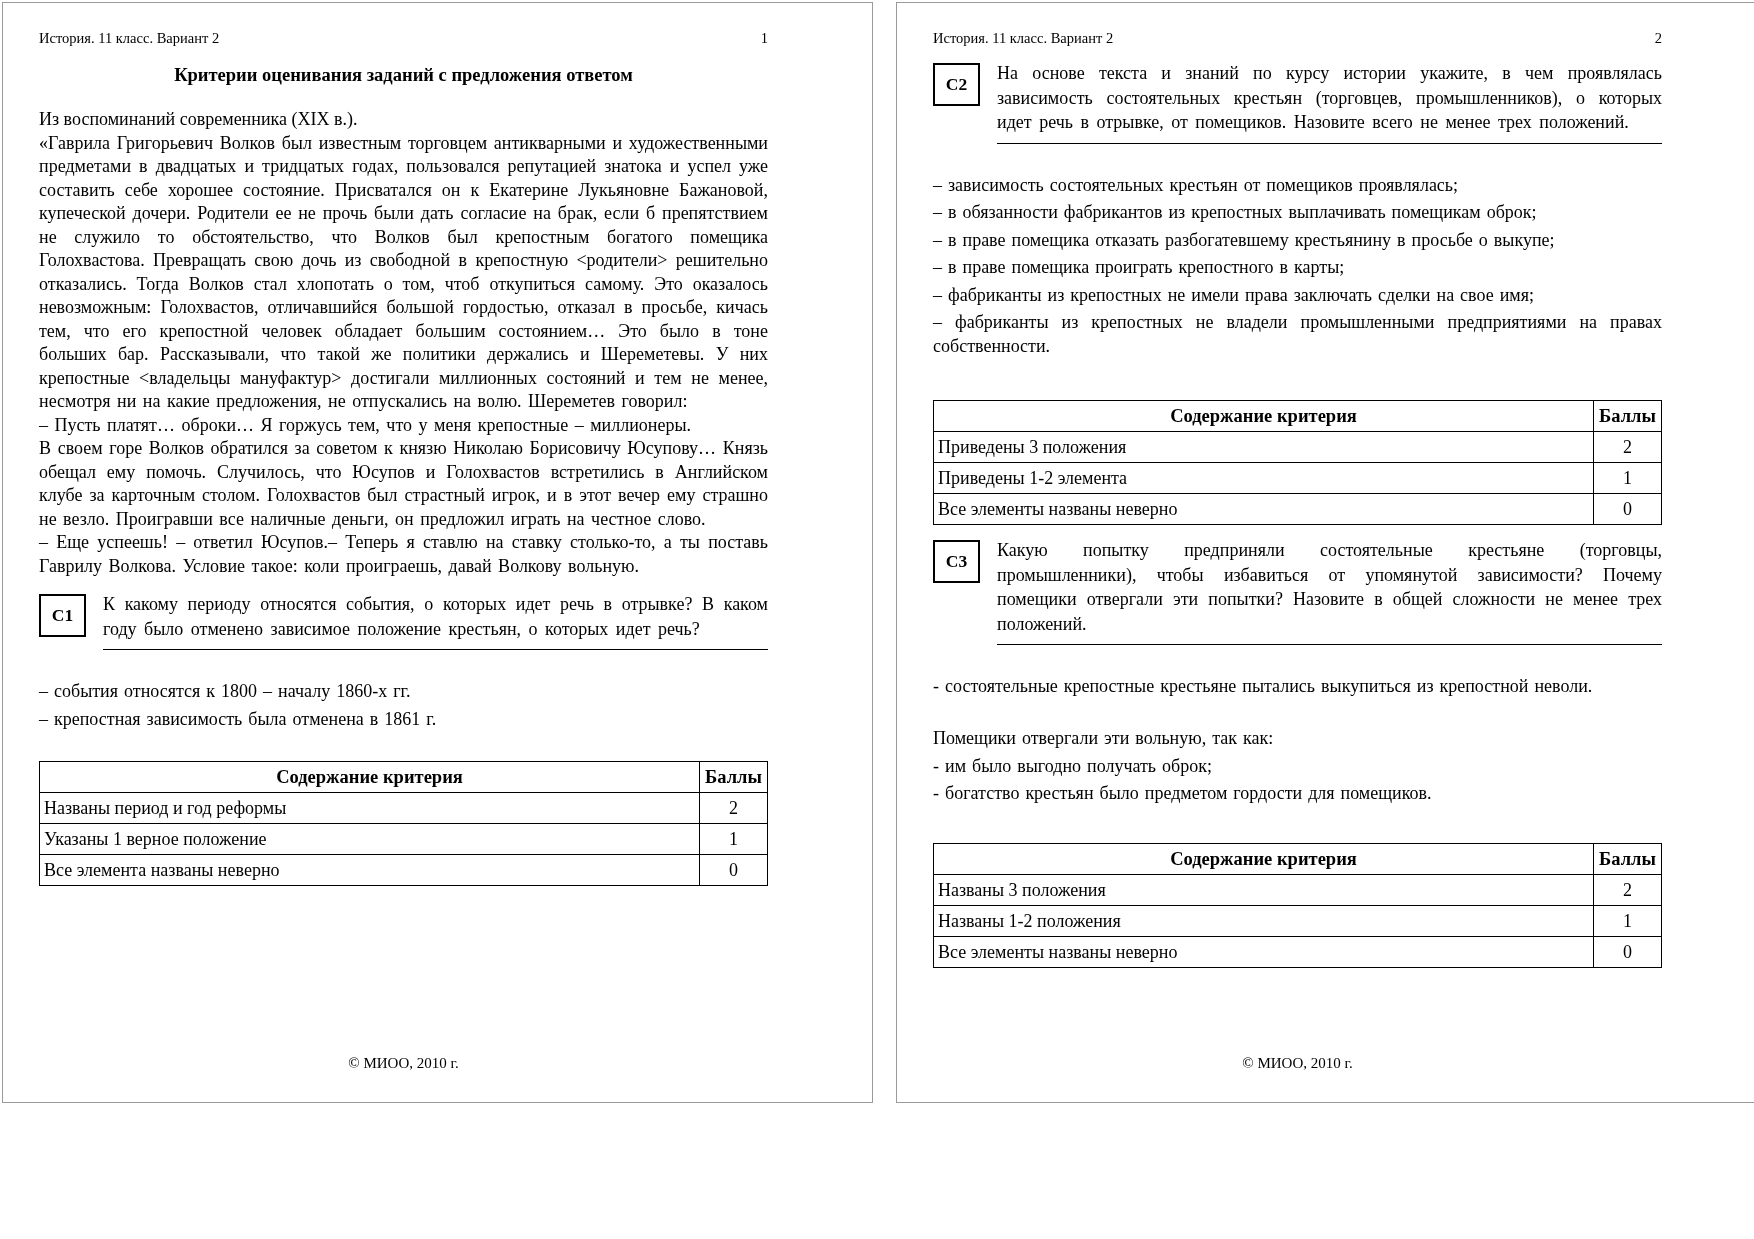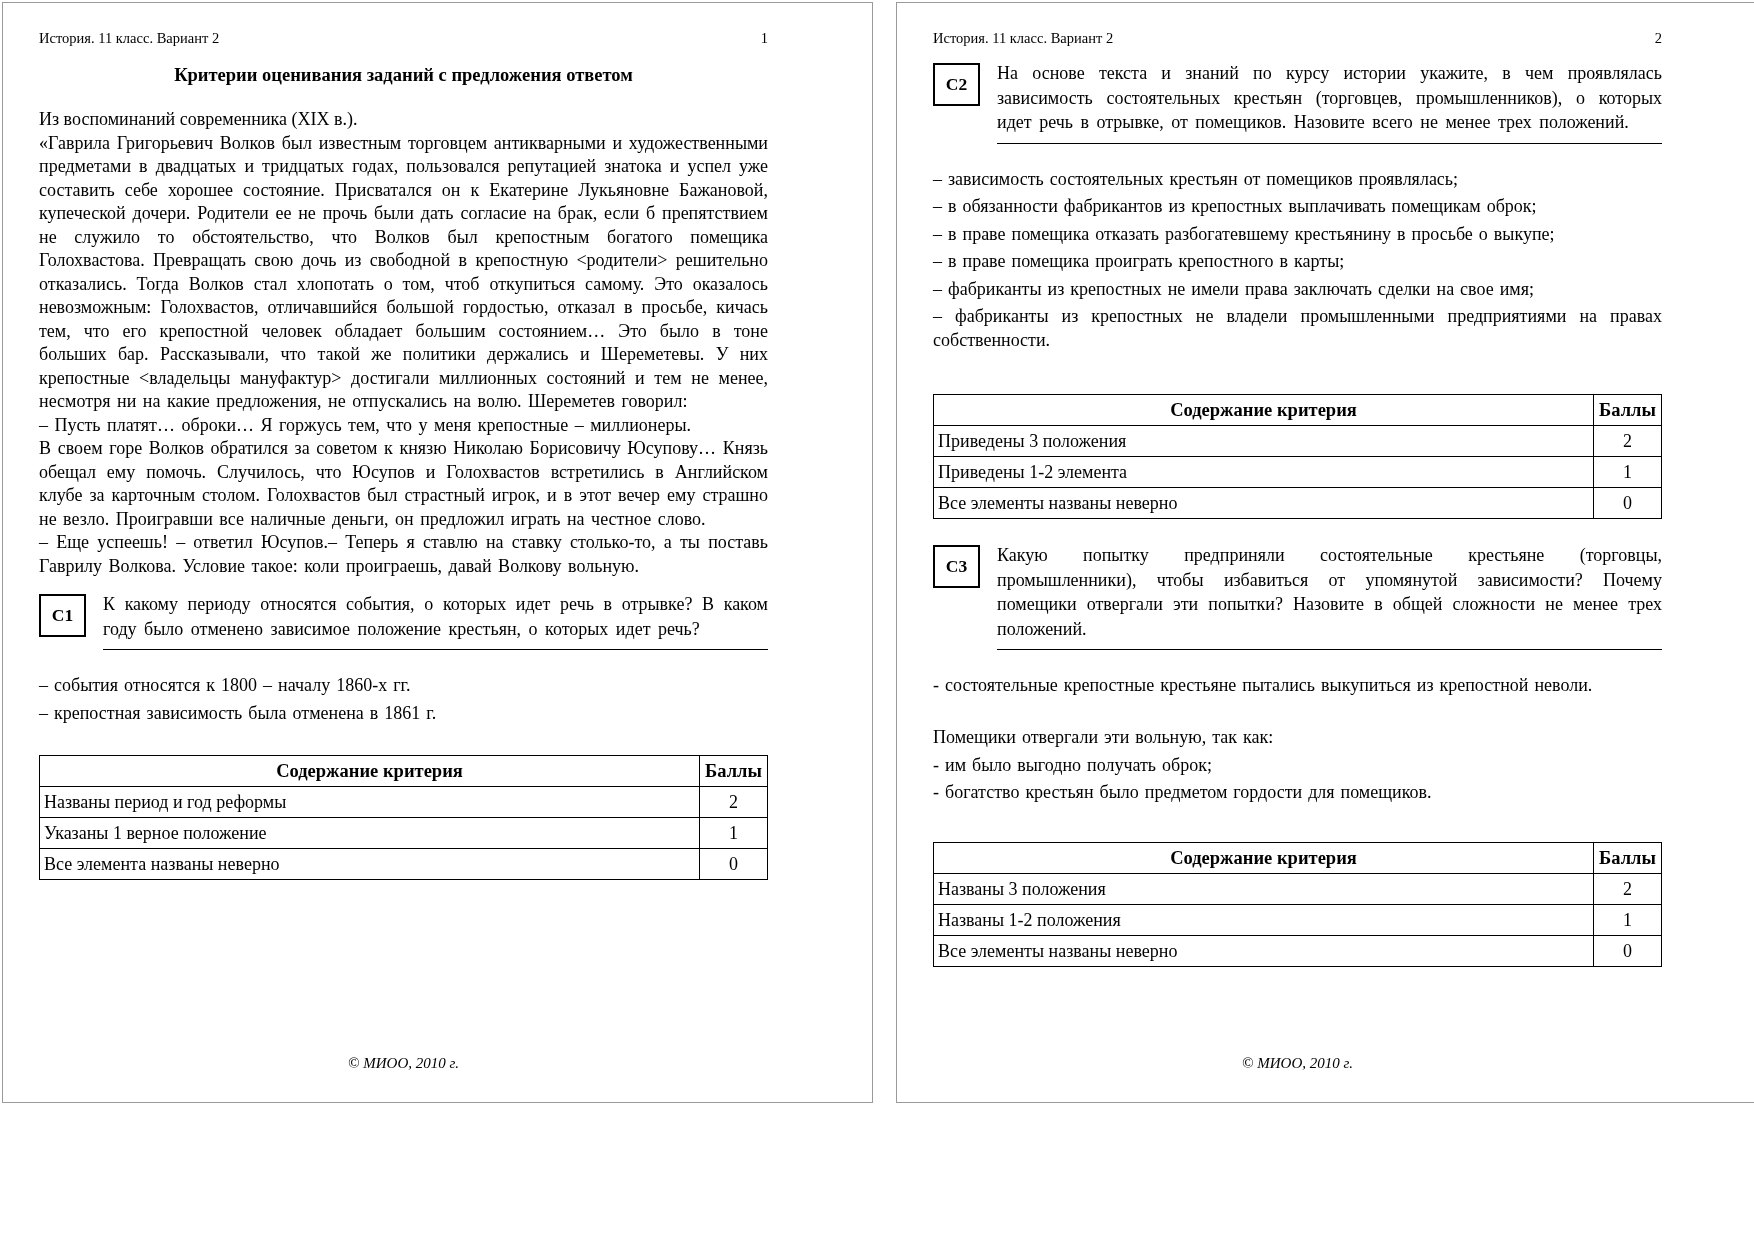"– зависимость состоятельных крестьян от" .answers { margin-top: 23px -> 29px }
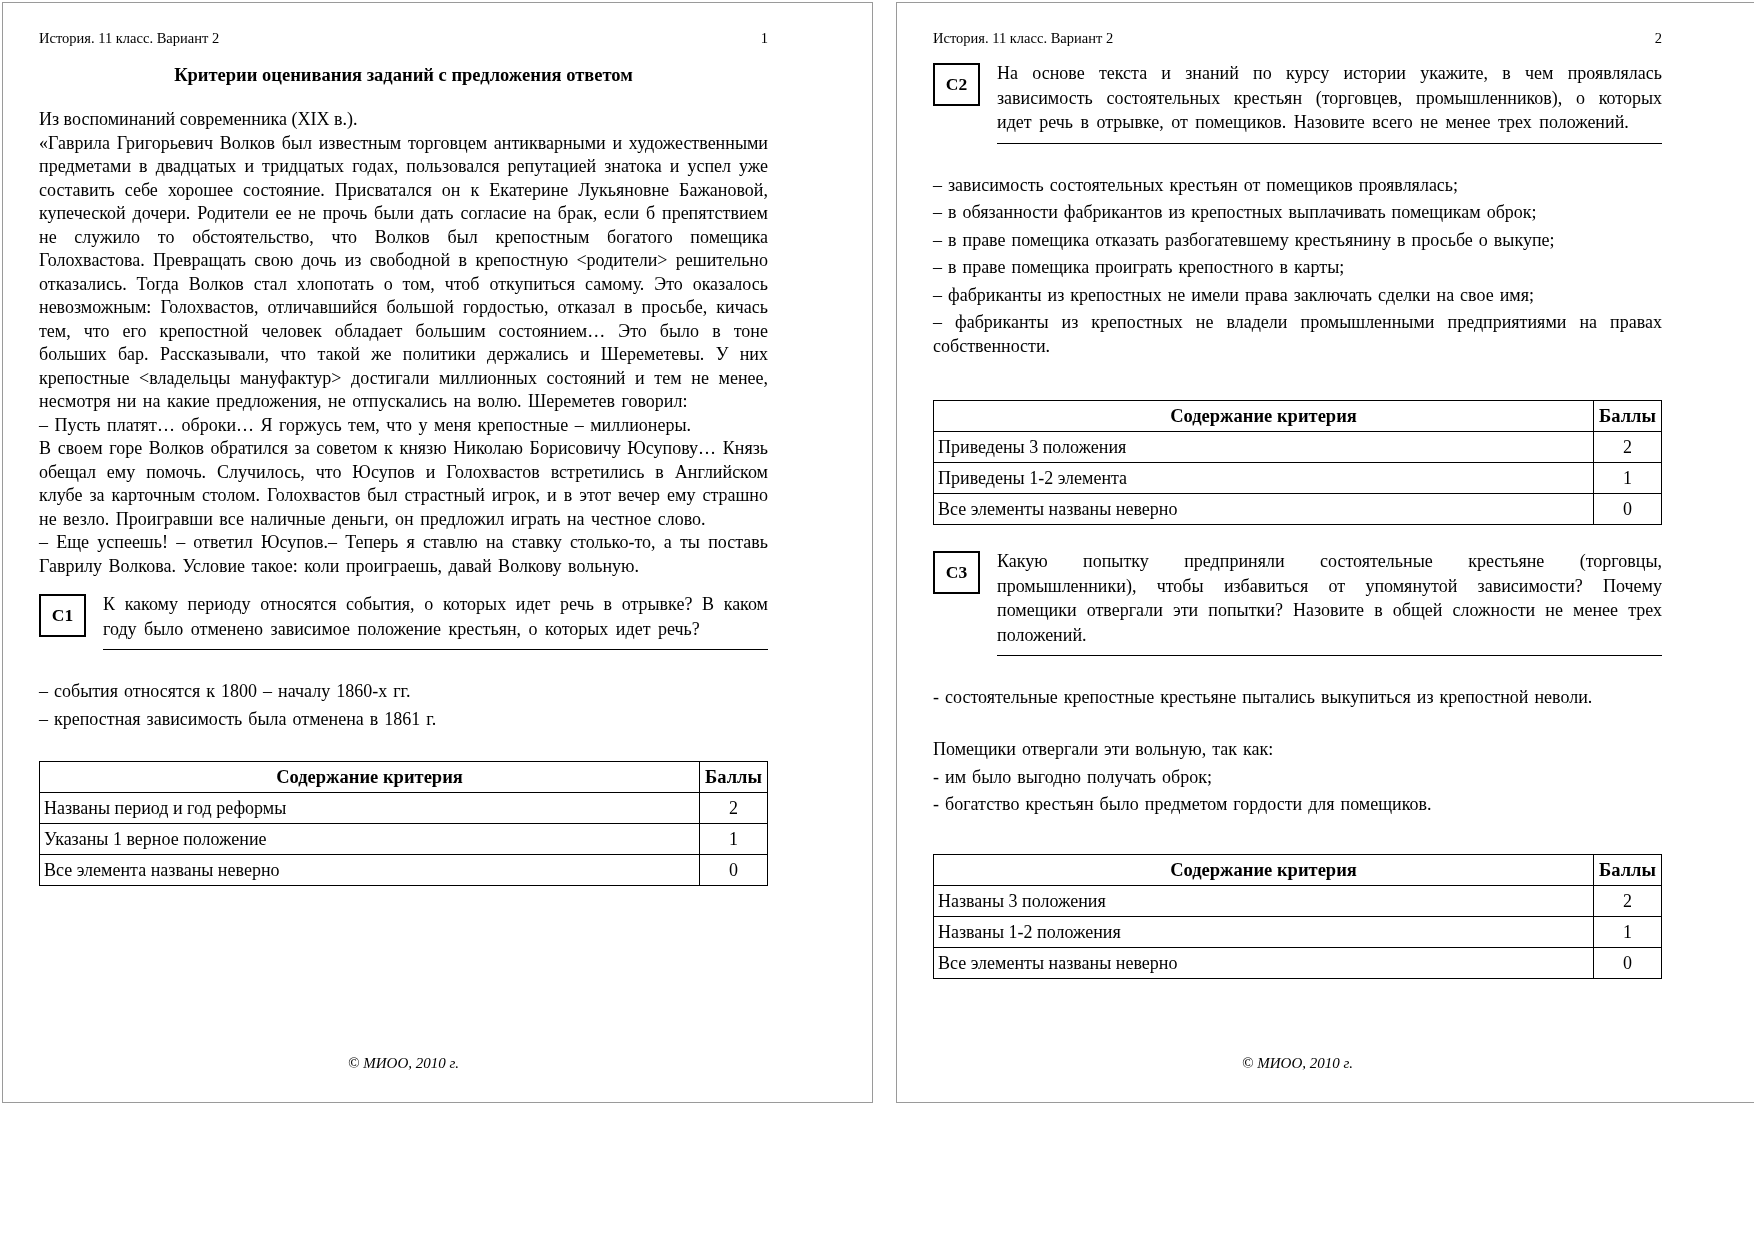"С3" .mt-task2 { margin-top: 24px -> 13px }
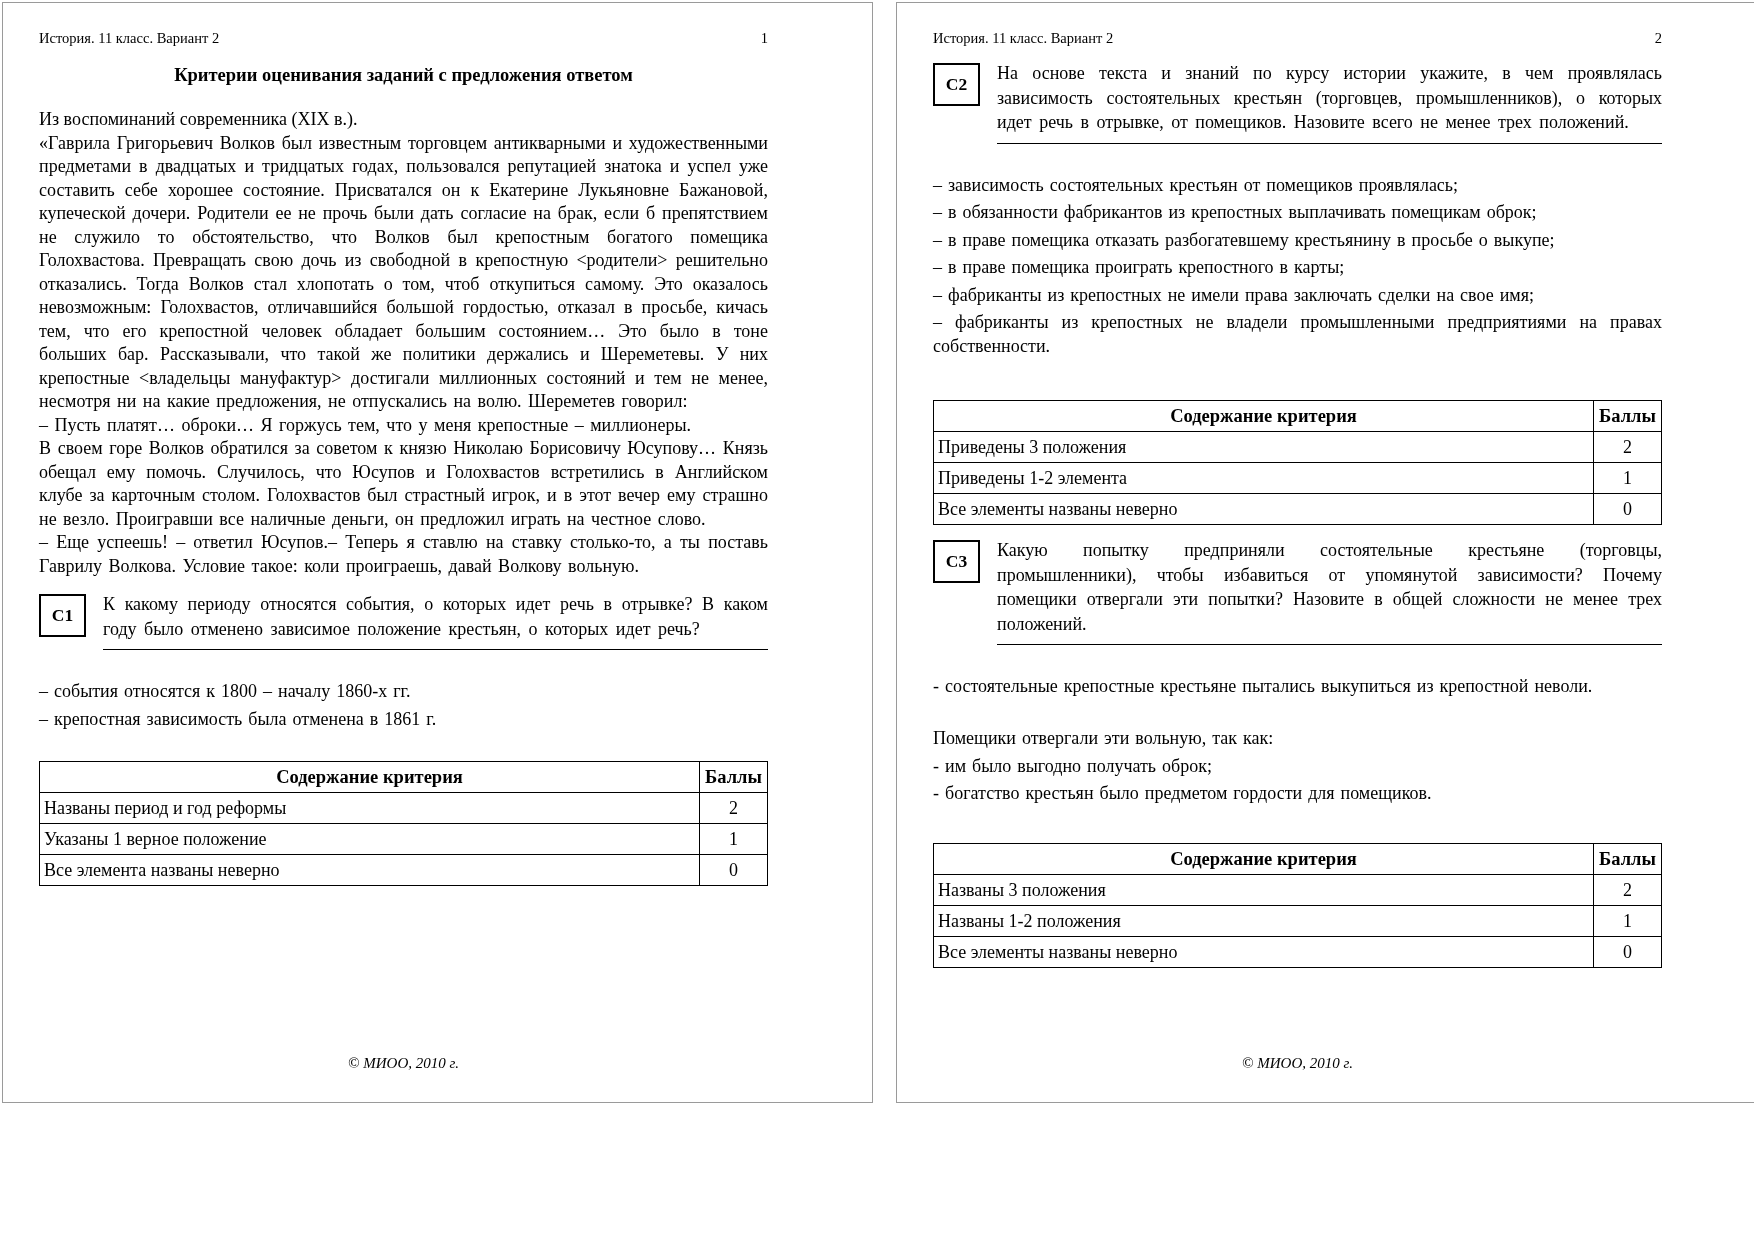"© МИОО, 2010 г." .page-footer { font-style: italic -> none }
